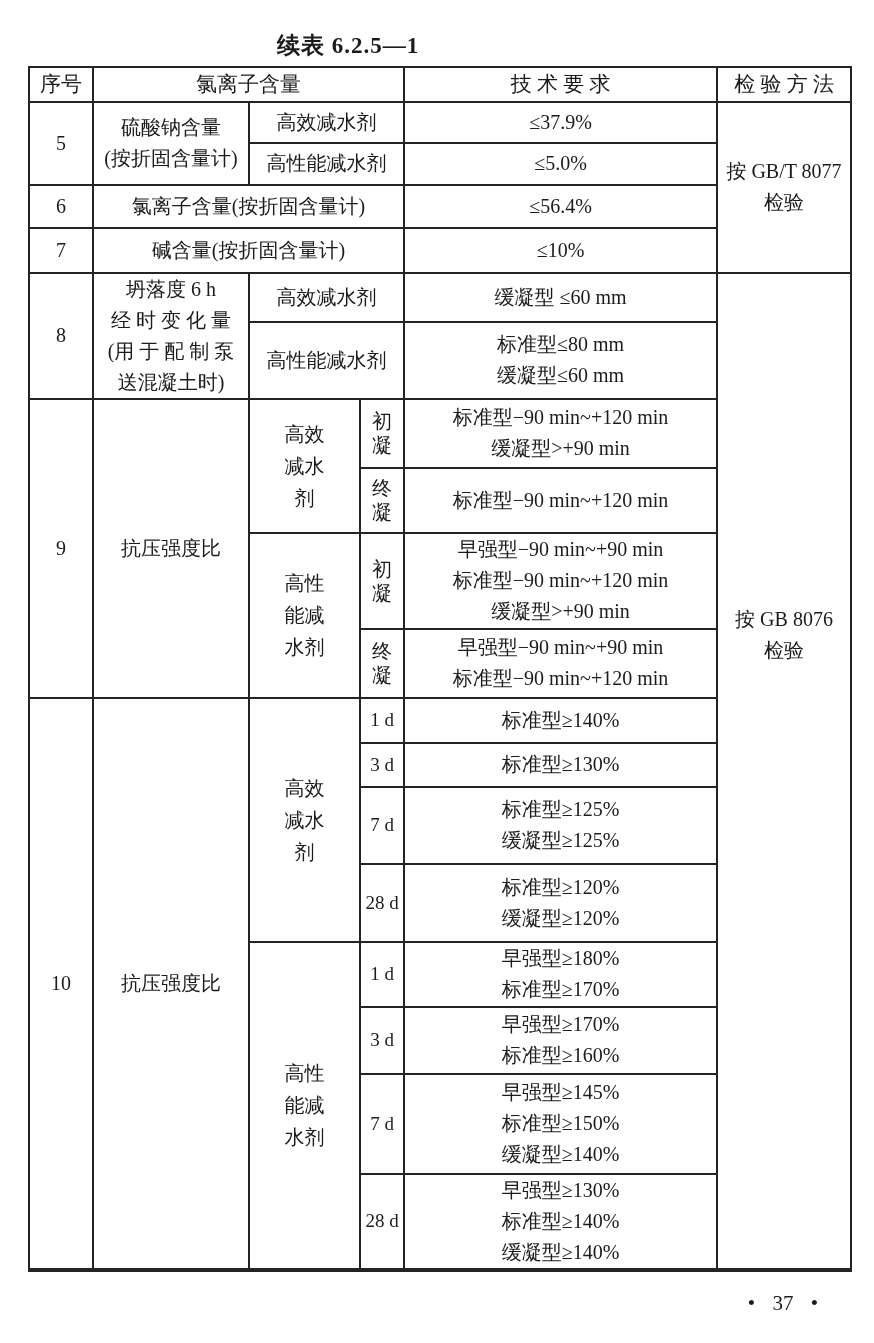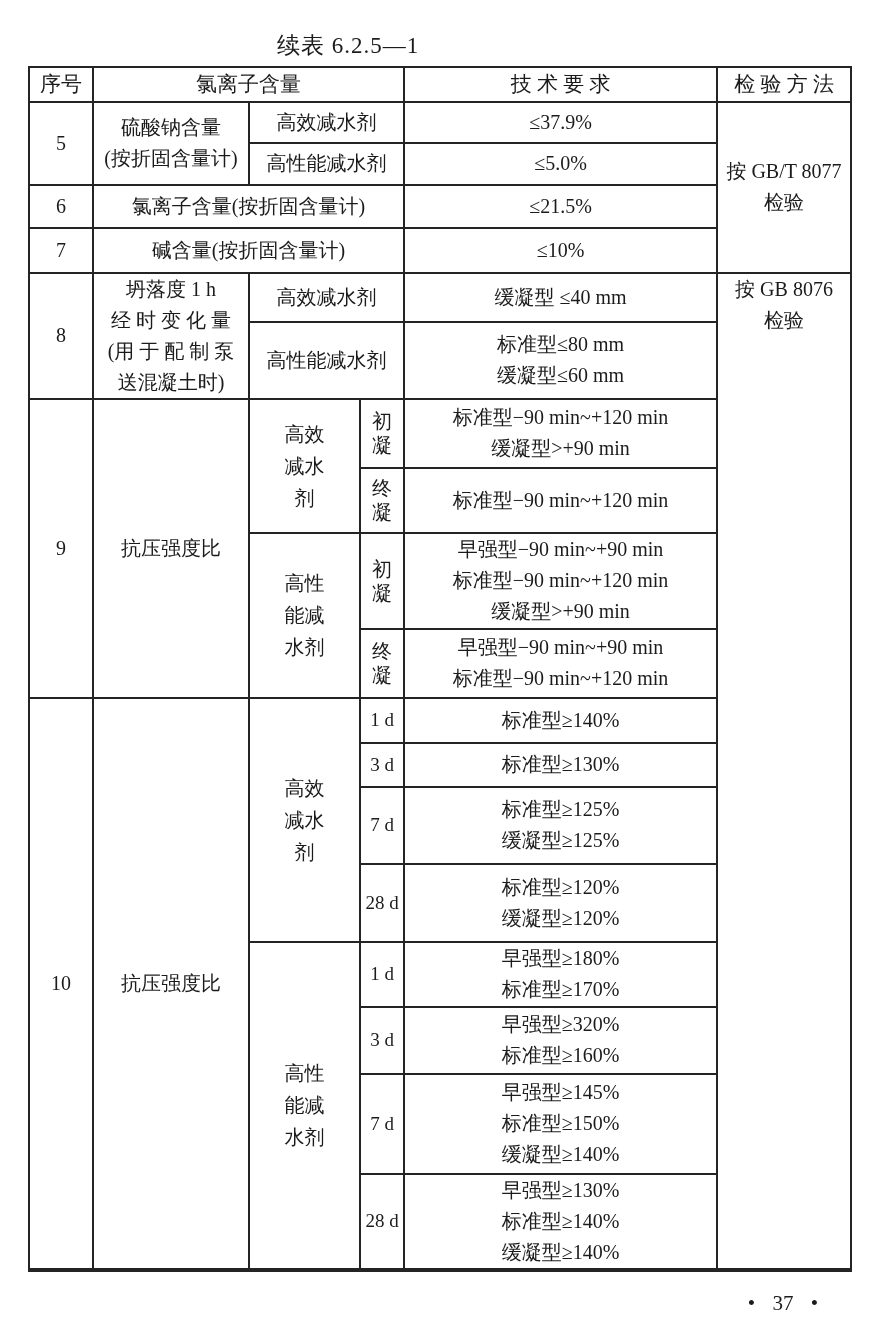"续表 6.2.5—1" .doc-title { font-weight: normal -> bold }
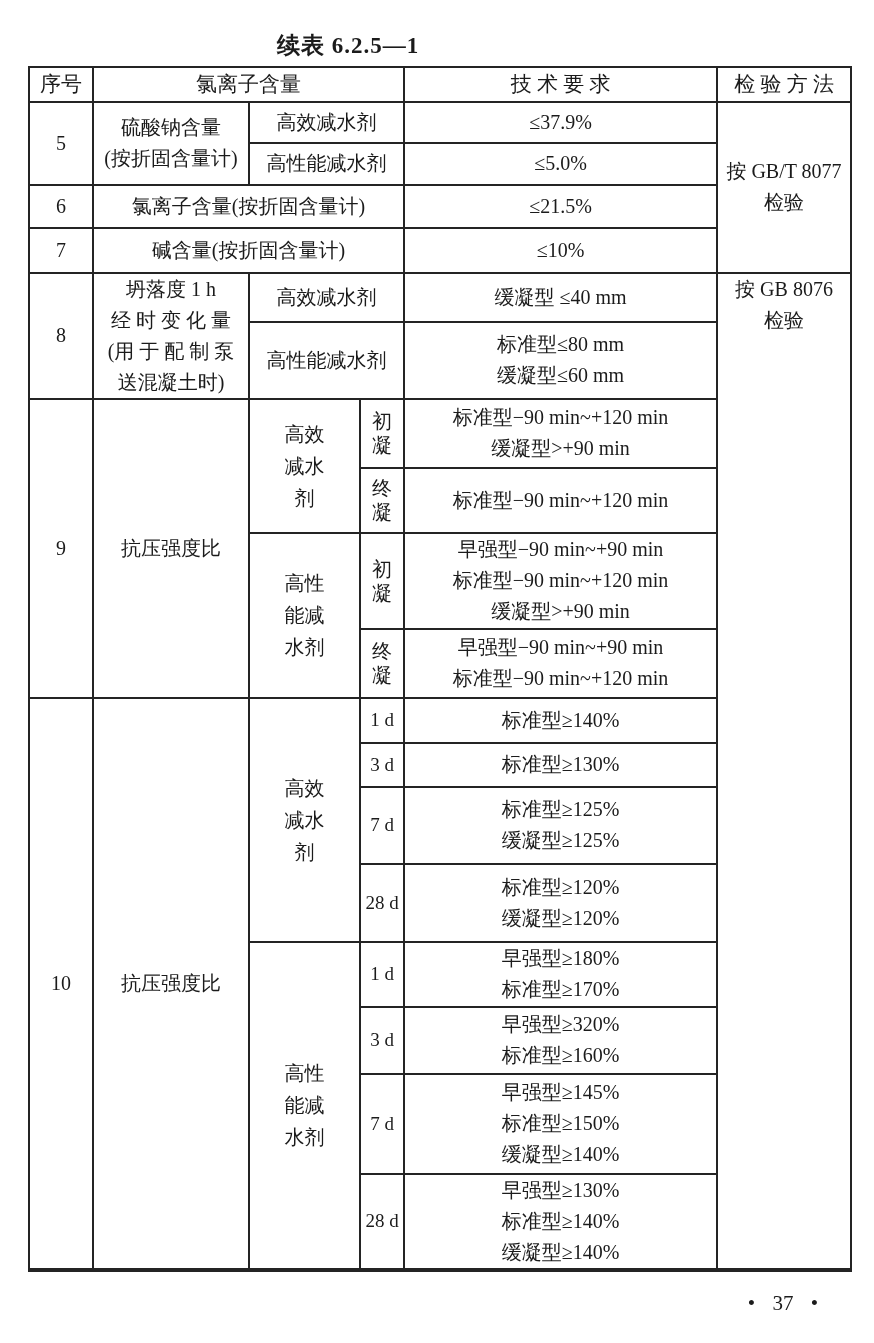"≤21.5%" td { text: 21.5% -> 56.4% }
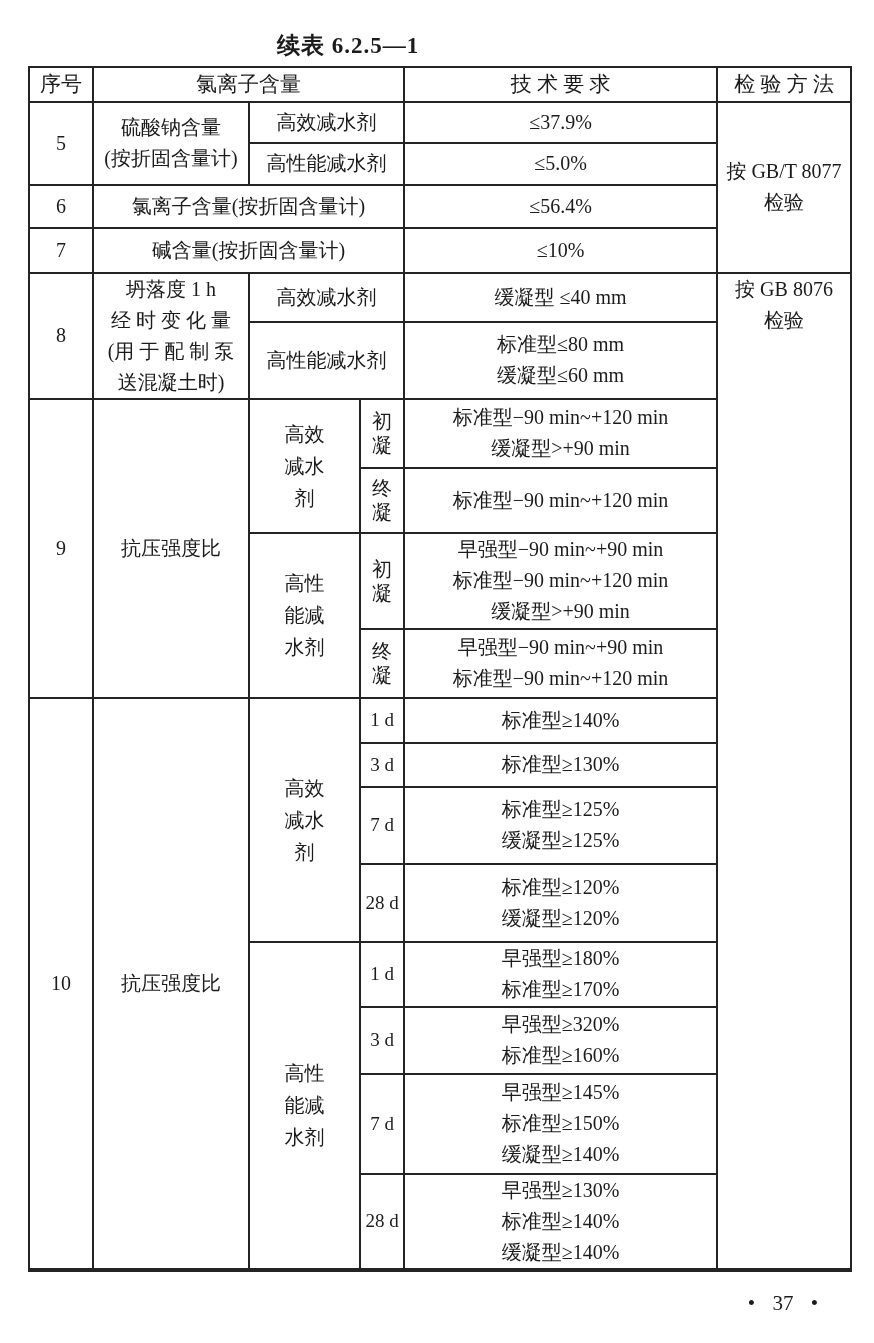"坍落度 1 h" td { text: 1 -> 6 }
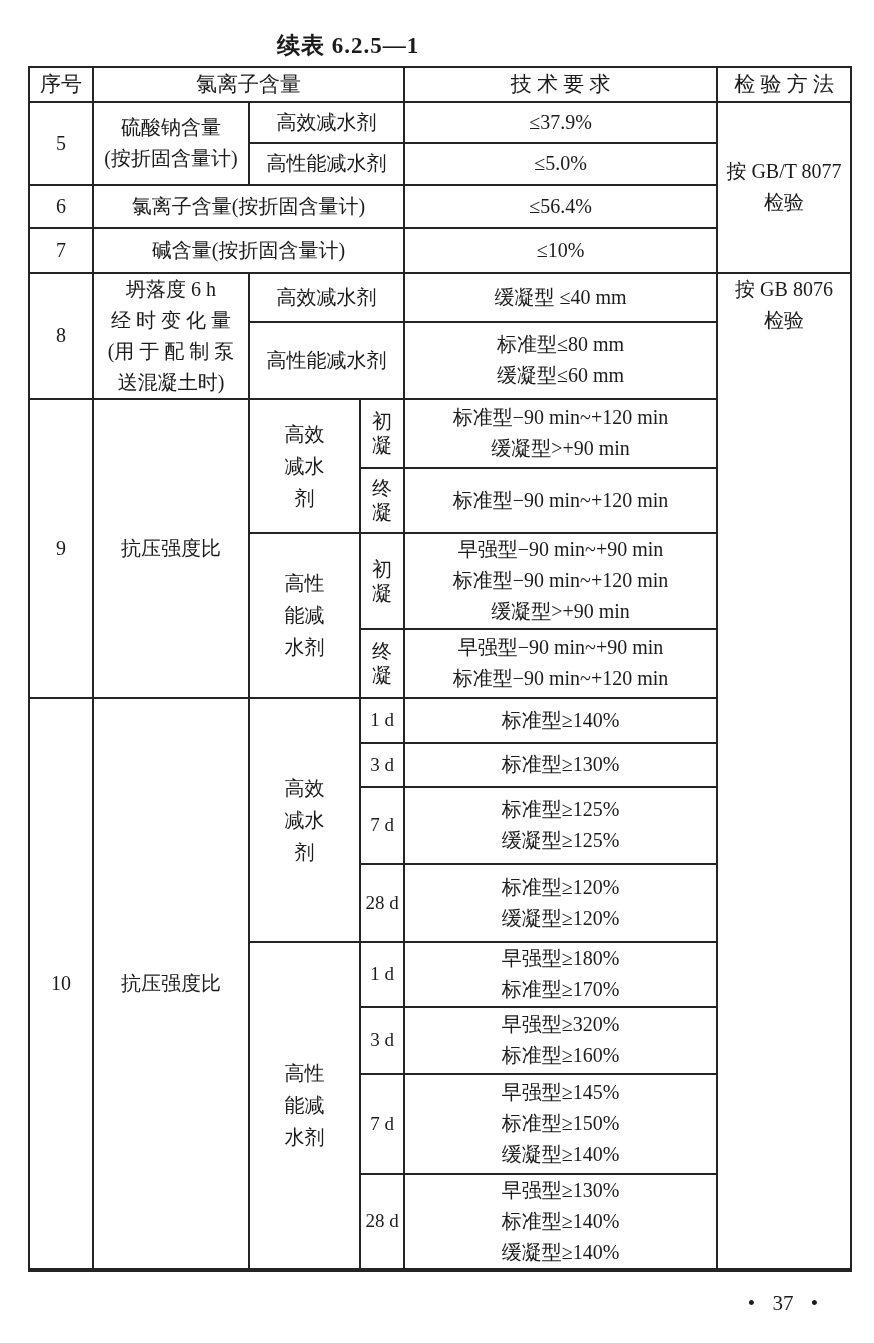"缓凝型 ≤40 mm" td { text: 40 -> 60 }
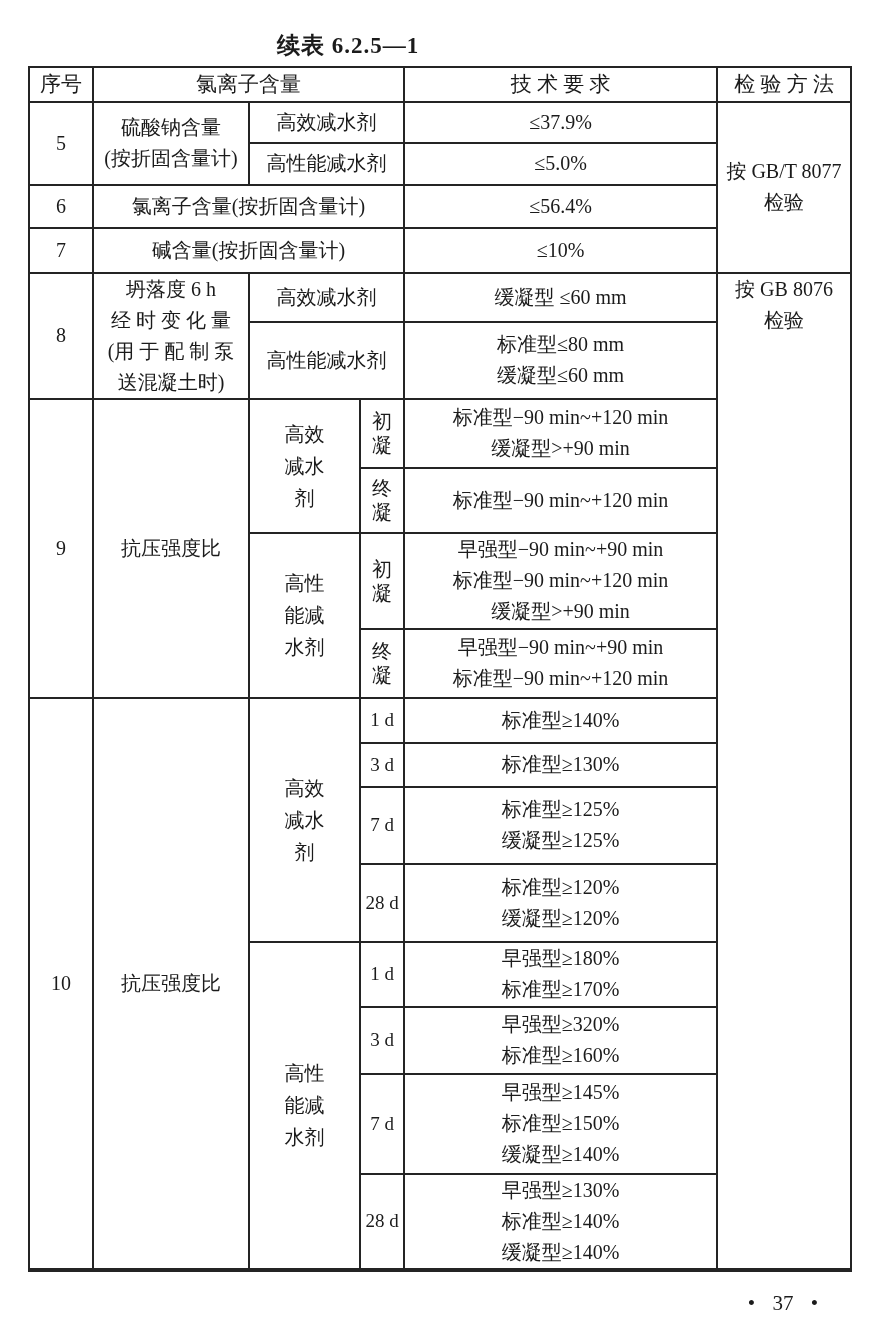"按 GB 8076" td.method2 { padding-top: none -> 330px }
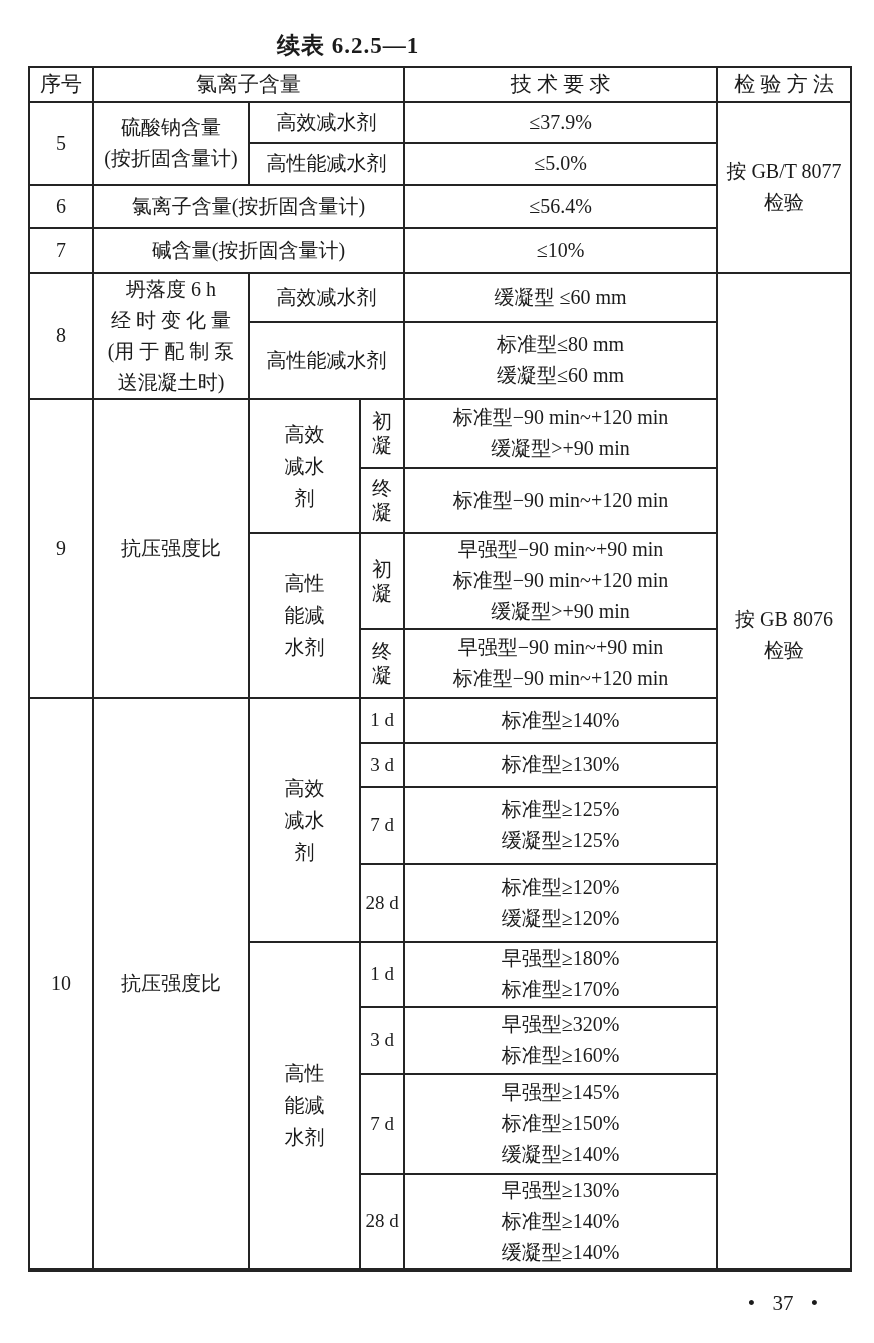"早强型≥320%" td { text: 320% -> 170% }
